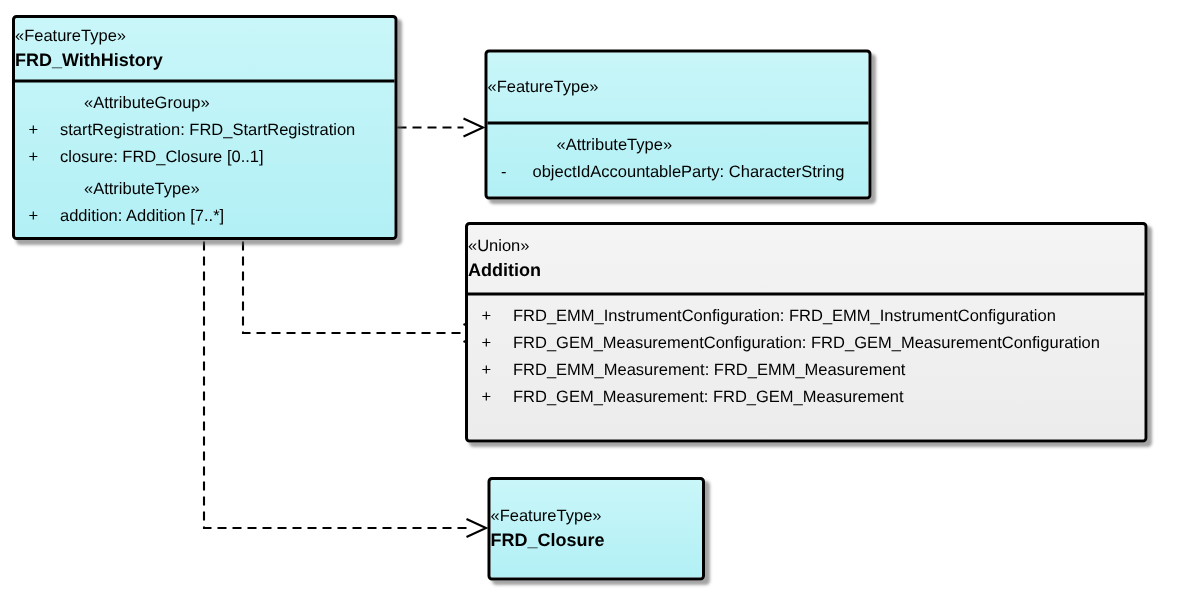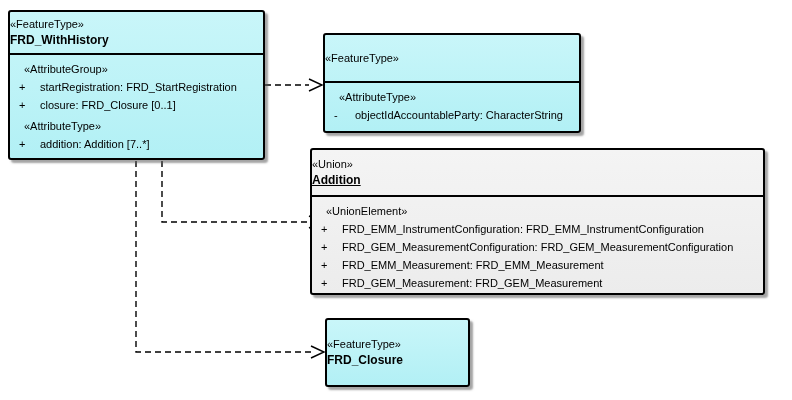"«AttributeGroup»" .sec-stereo { margin-left: none -> 32px }
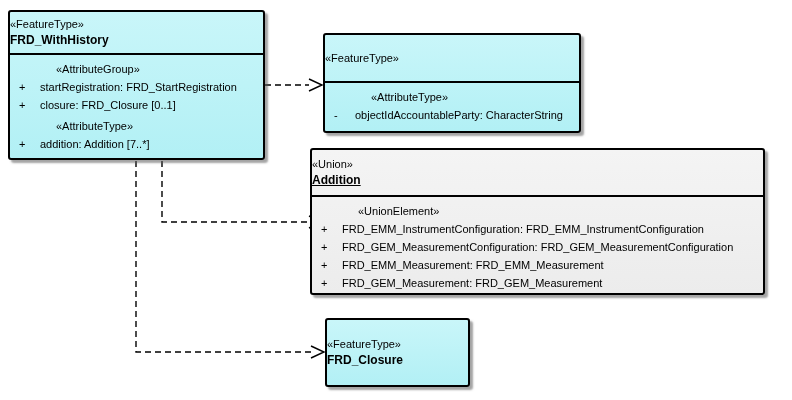"Addition" .cls-name.underlined { text-decoration: underline -> none }
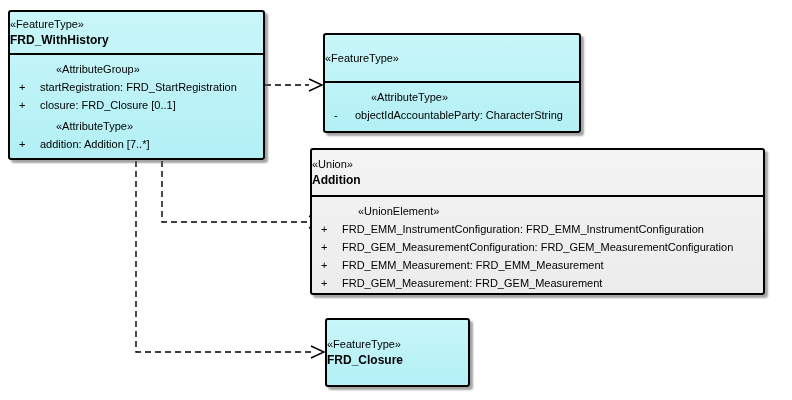"«UnionElement»" div.sec-stereo { html: <div>«UnionElement»</div> -> none }
